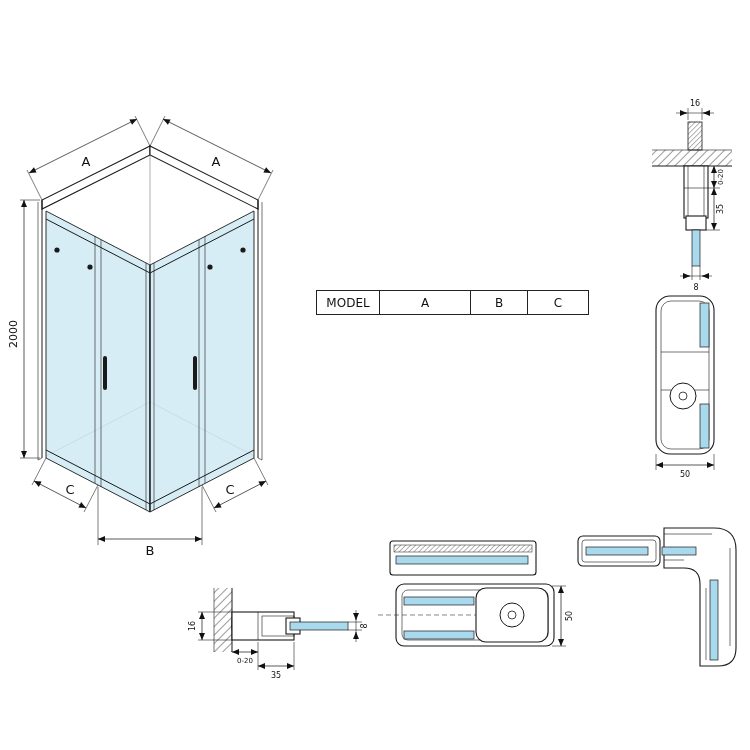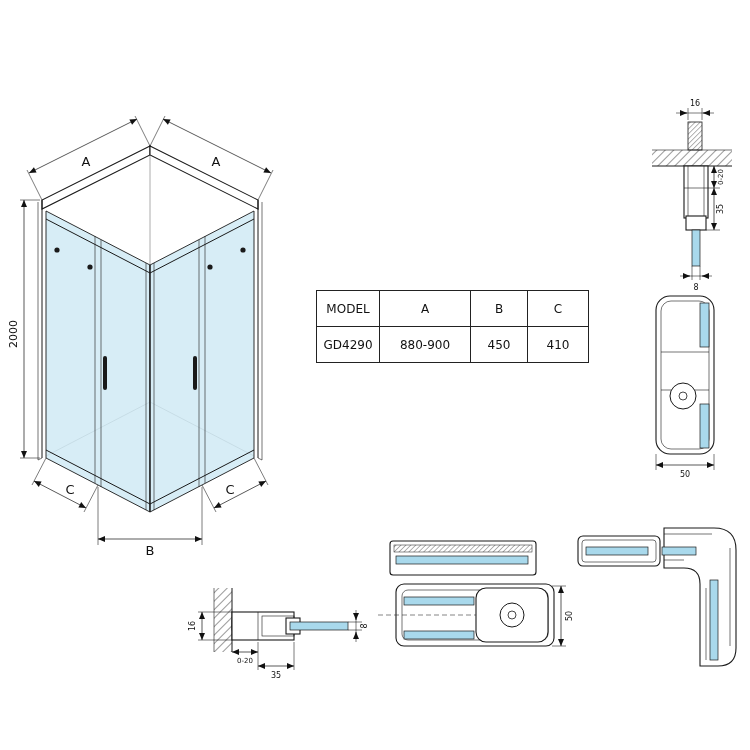"MODEL" .size-table th,.size-table td { padding: 10px 6px -> 4px 6px }
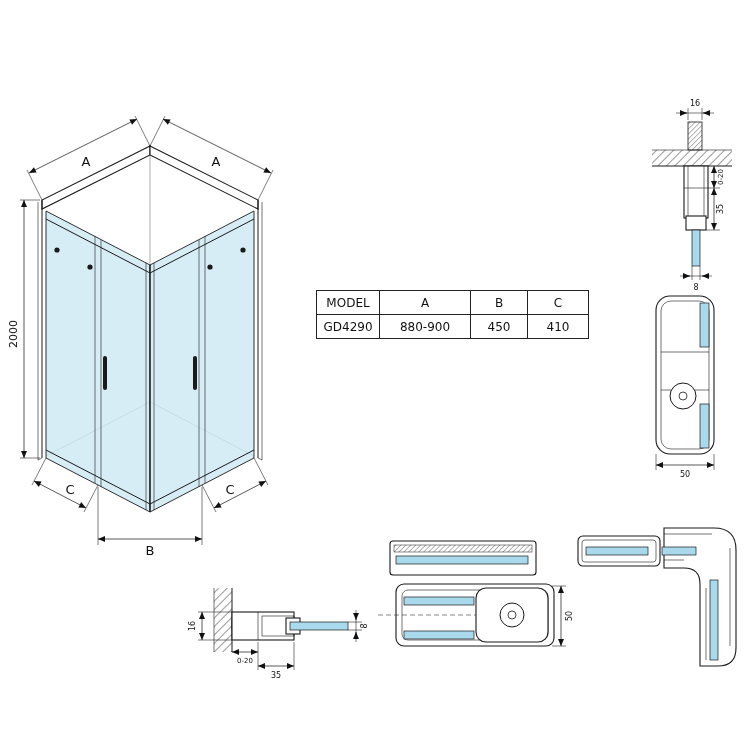"GD4290" tr { html: <tr> <td>GD4290</td> <td>880-900</td> <td>450</td> <td>410</td> </tr> -> none }
